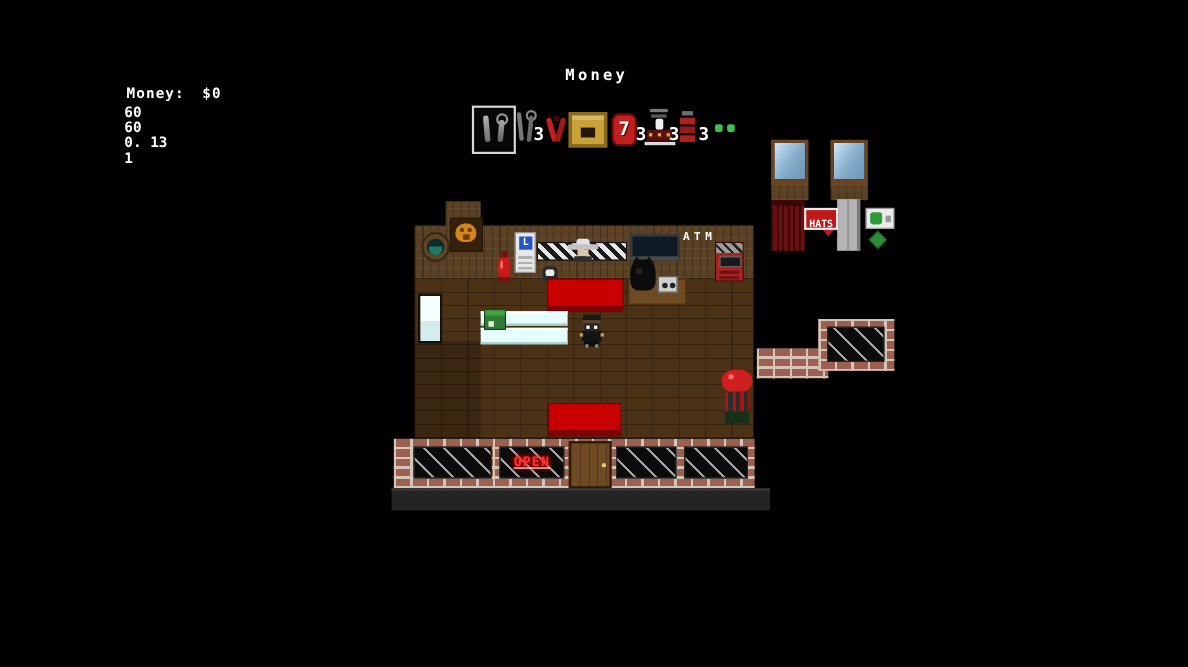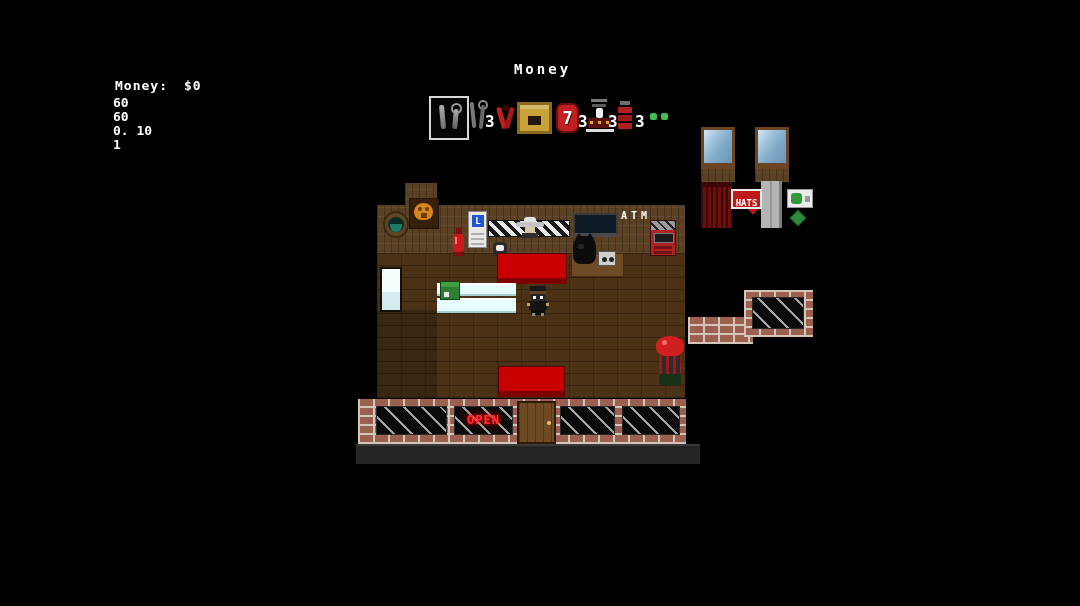"0. 10" div.pxtext { text: 10 -> 13 }
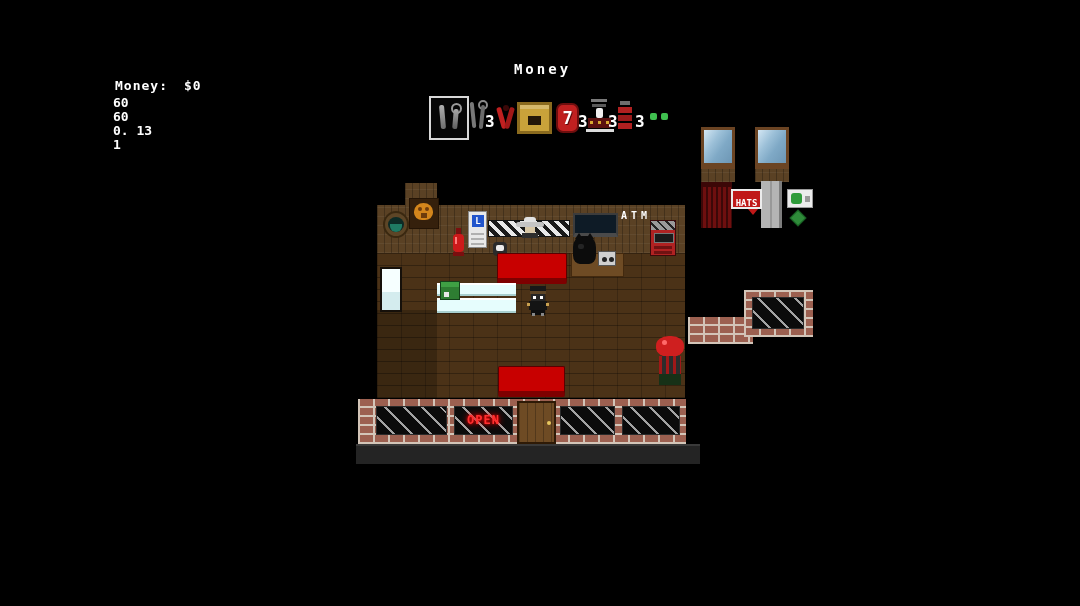"OPEN" .glass-dark { text-decoration: none -> underline }
